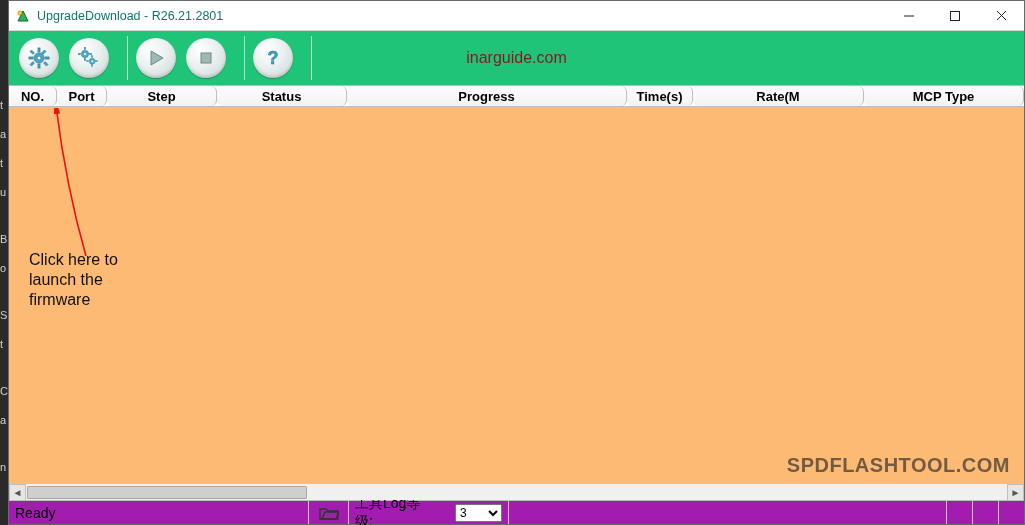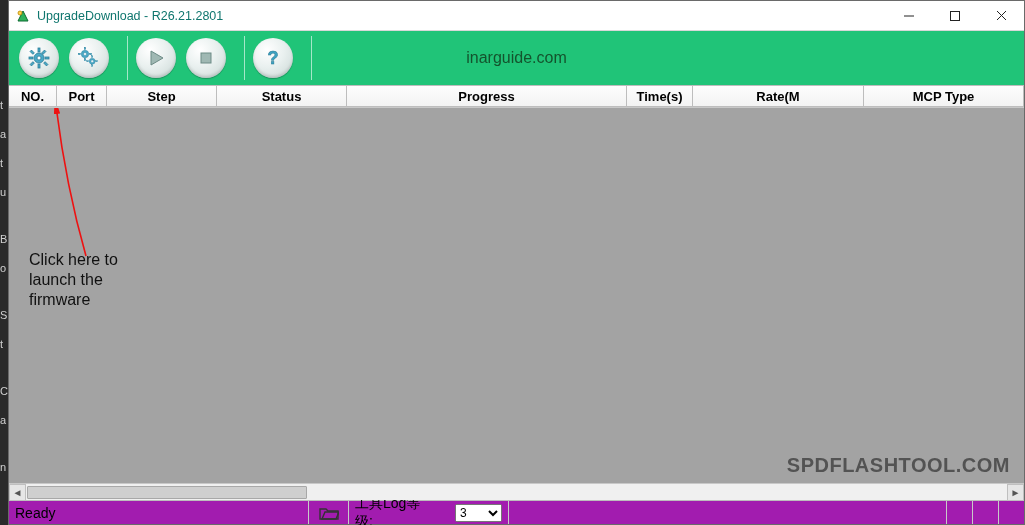"inarguide.com" .toolbar-text { color: #14532d -> #7f1d1d }
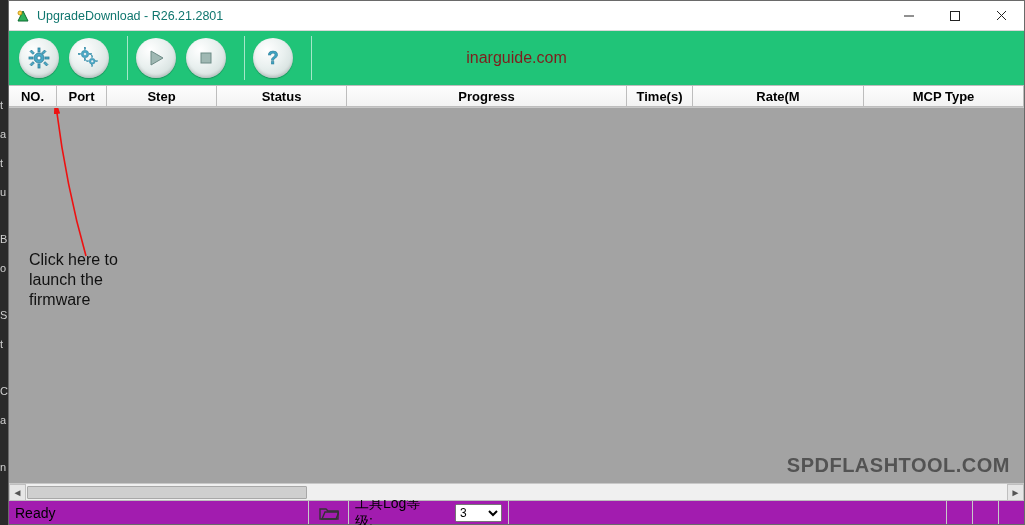"NO." .th { border-radius: none -> 6px }
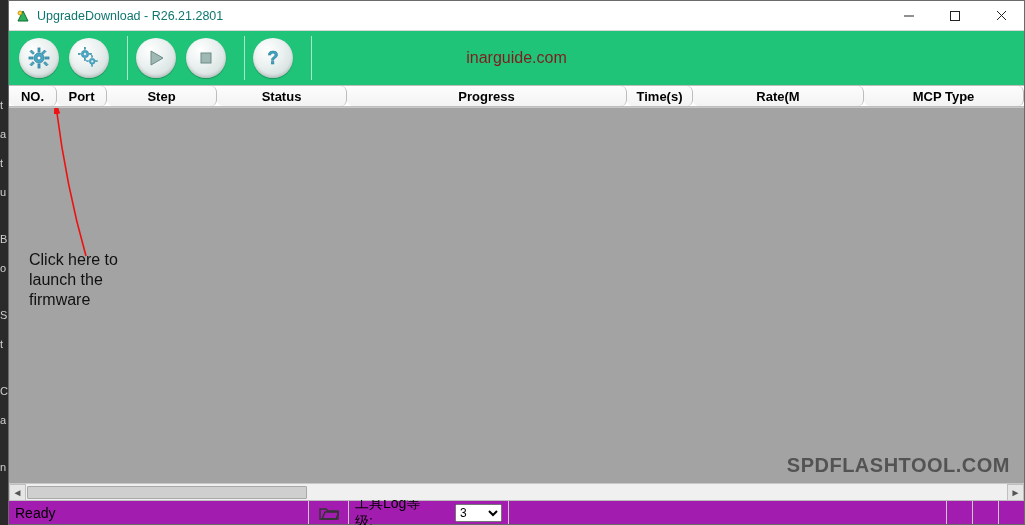"Click here to" .body-panel { background: #a3a3a3 -> #fdba74 }
